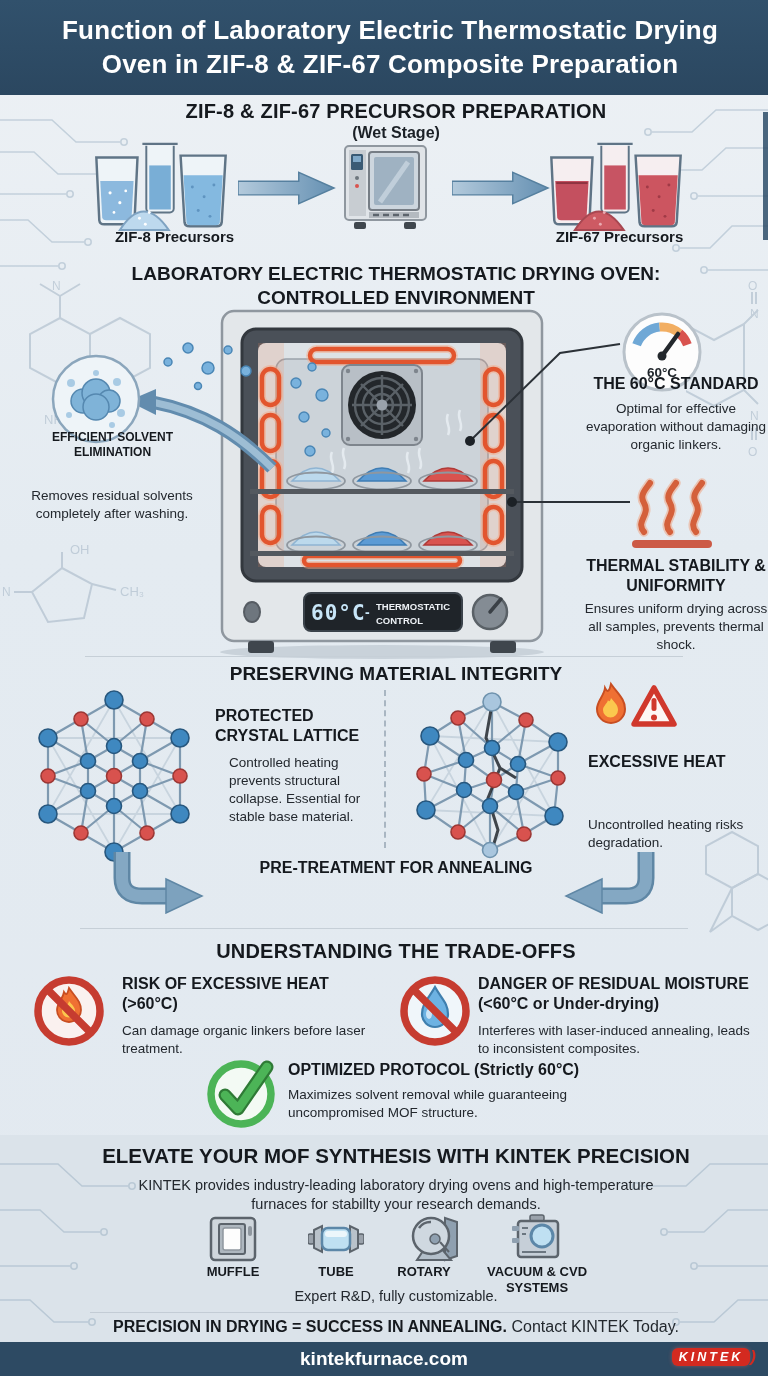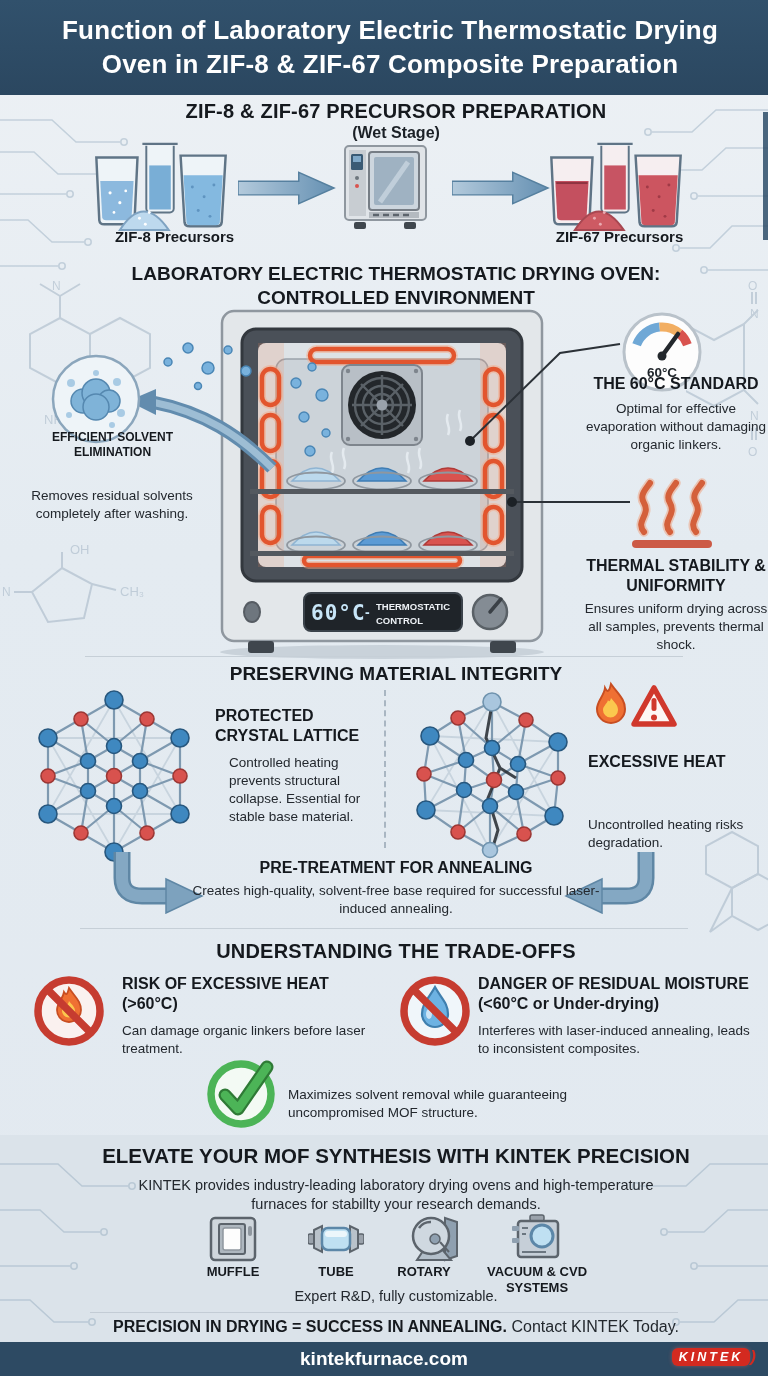"Creates high-quality, solvent-free base" div.abs { html: <div>Creates high-quality, solvent-free base required for successful laser-induced annealing.</div> -> none }
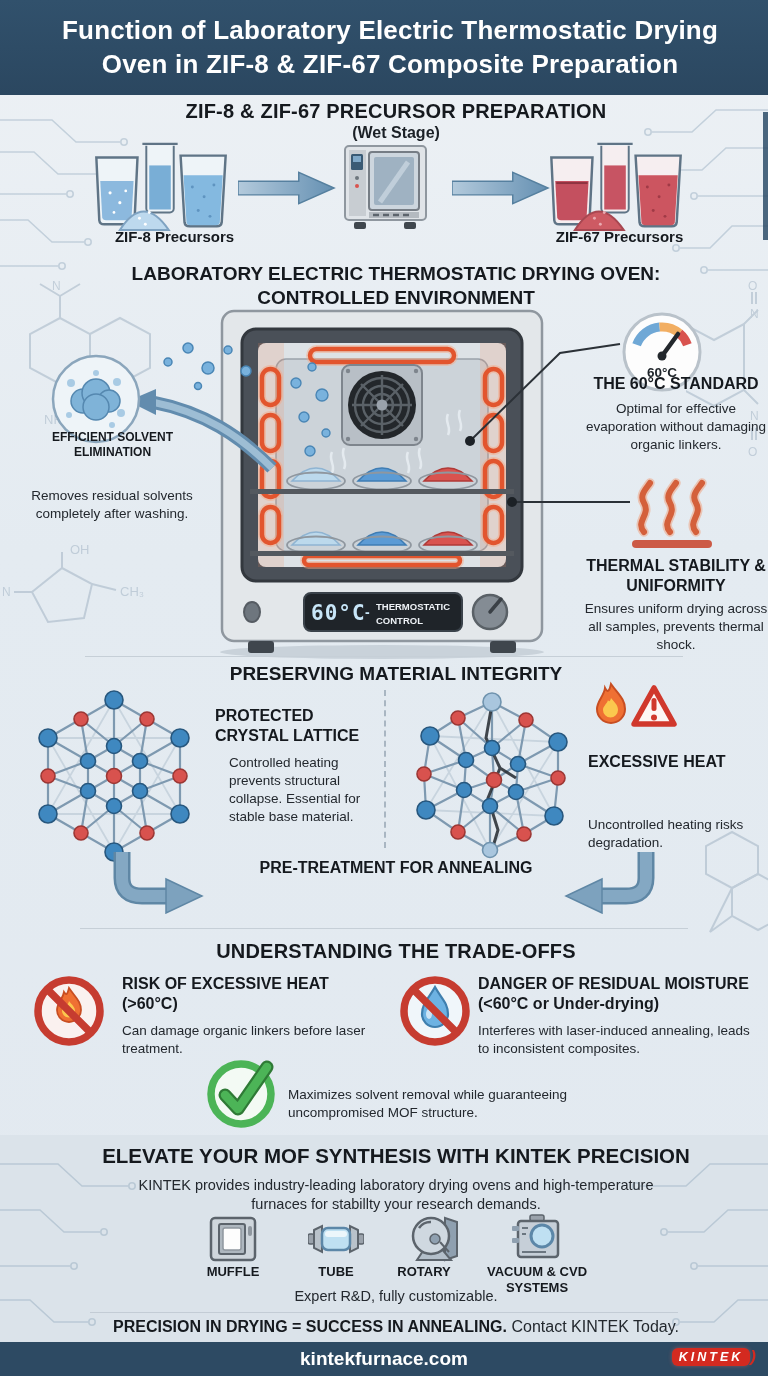"OPTIMIZED PROTOCOL (Strictly 60°C)" div.abs { html: none -> <div>OPTIMIZED PROTOCOL (Strictly 60°C)</div> }
